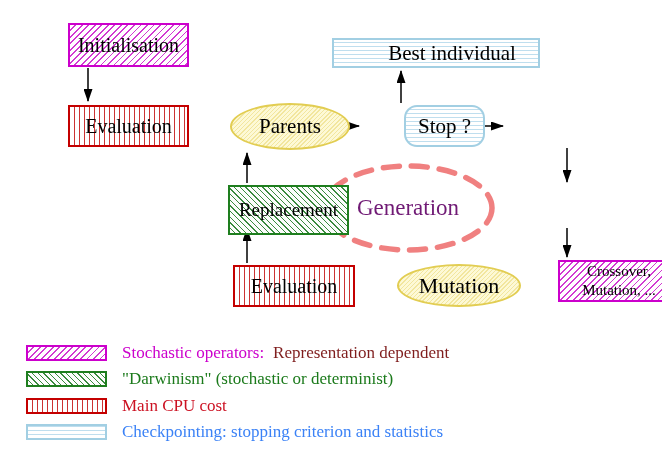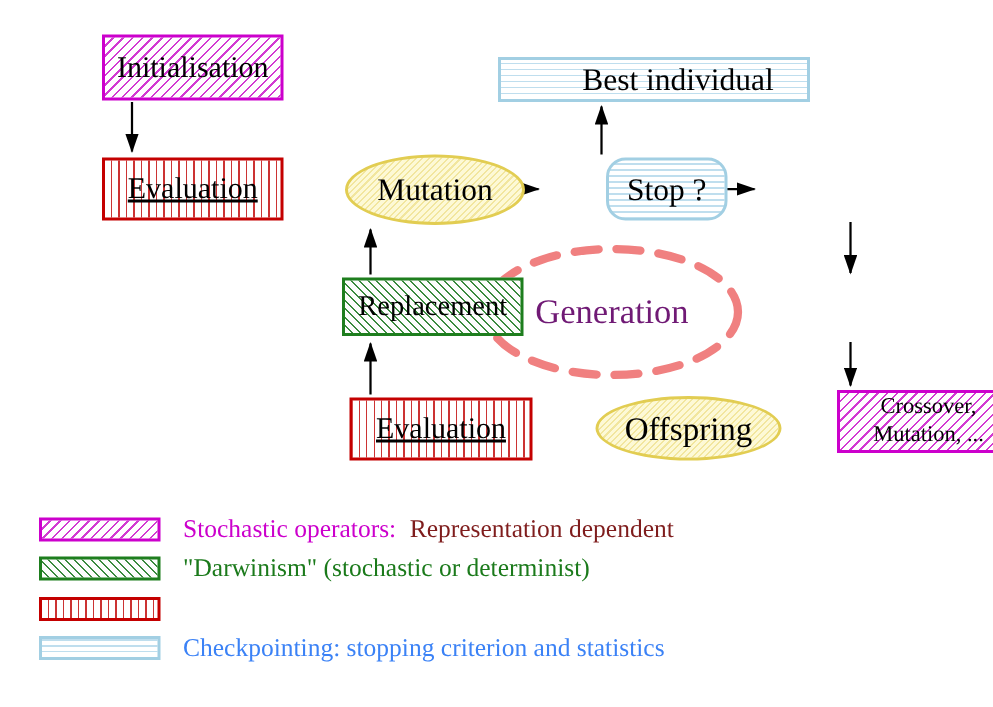"Evaluation" .red-stripes { text-decoration: underline -> none }
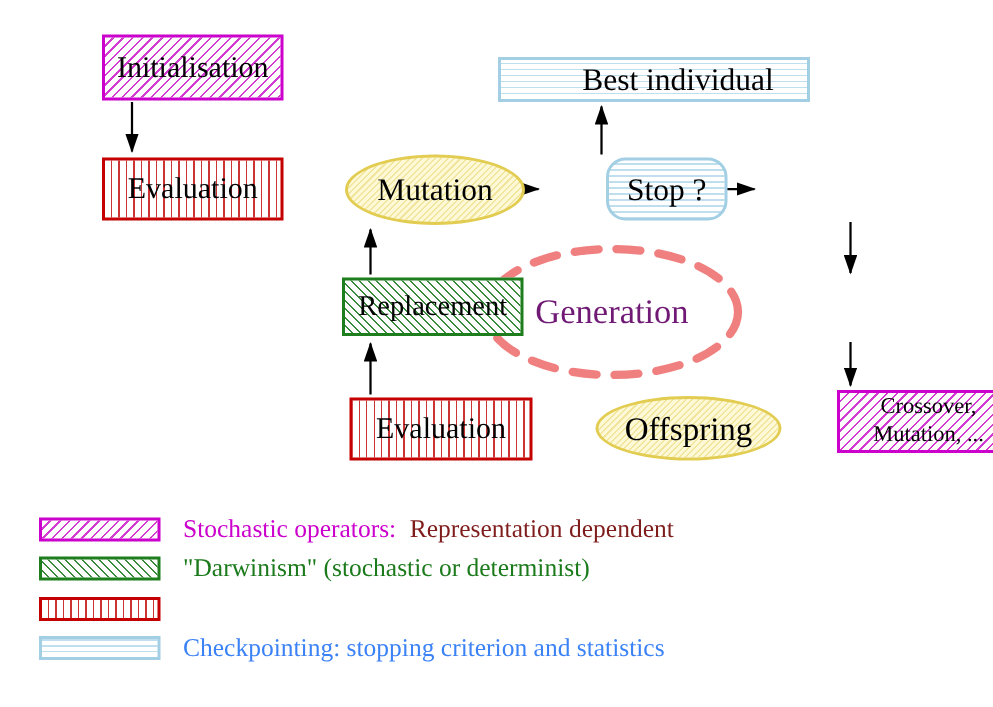"Mutation" span { text: Mutation -> Parents }
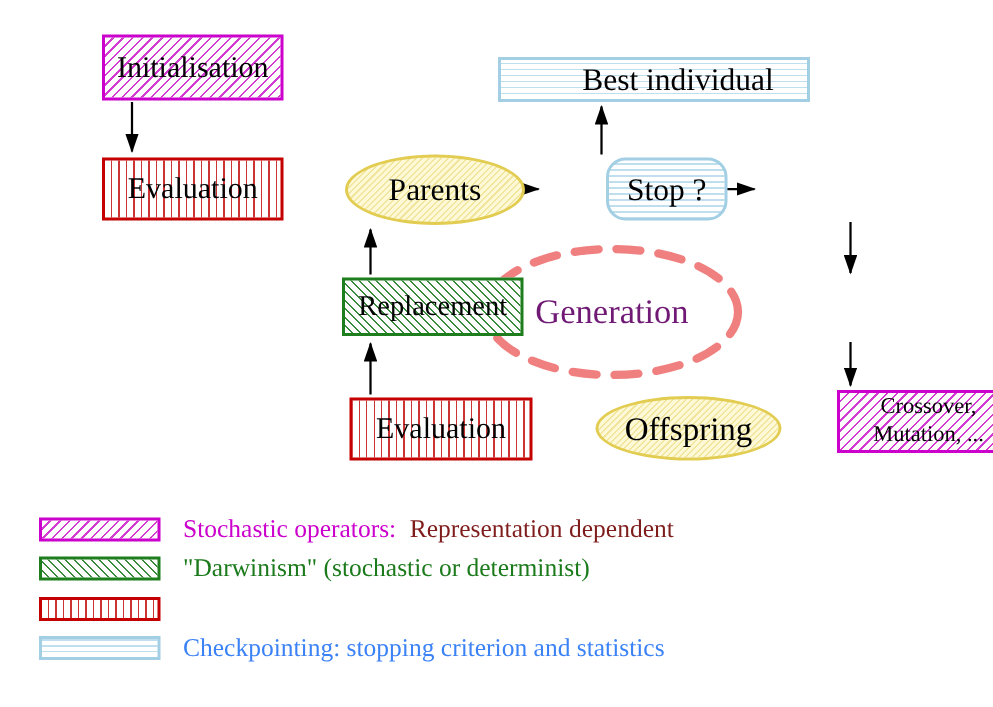"Replacement" .n-replacement { height: 39px -> 50px }
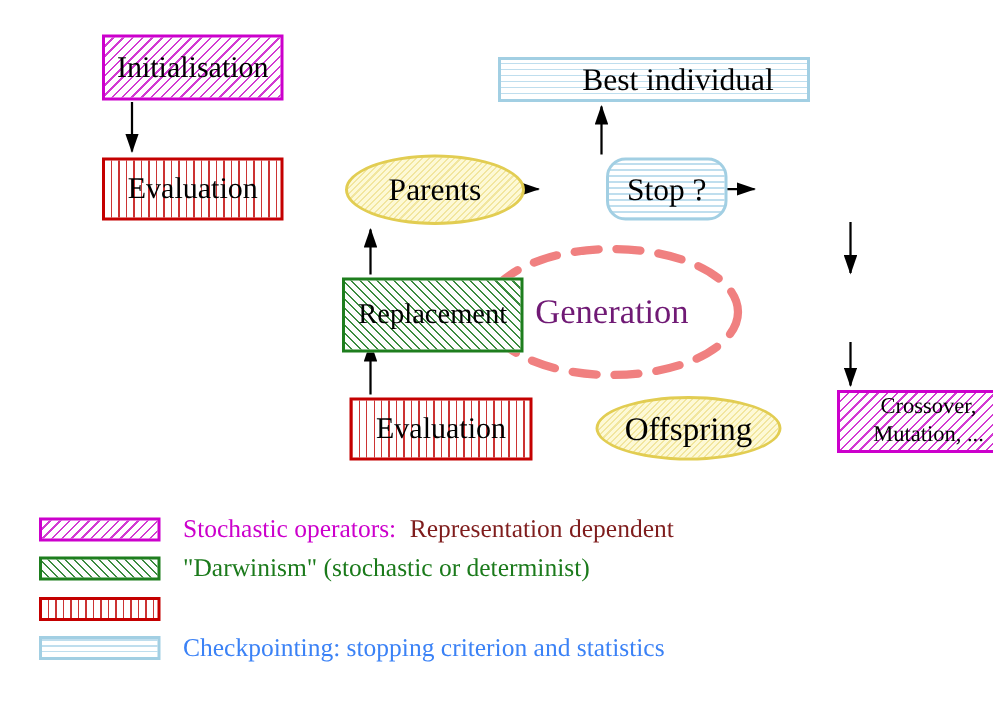"Offspring" span { text: Offspring -> Mutation }
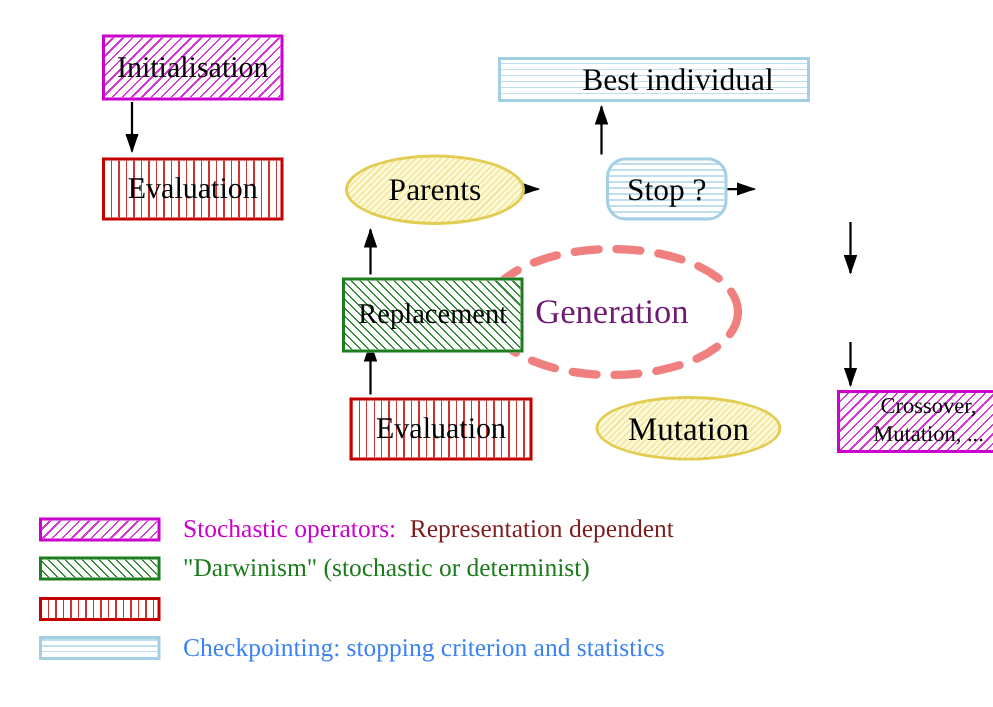"Main CPU cost" span.t-red { html: none -> <span>Main CPU cost</span> }
